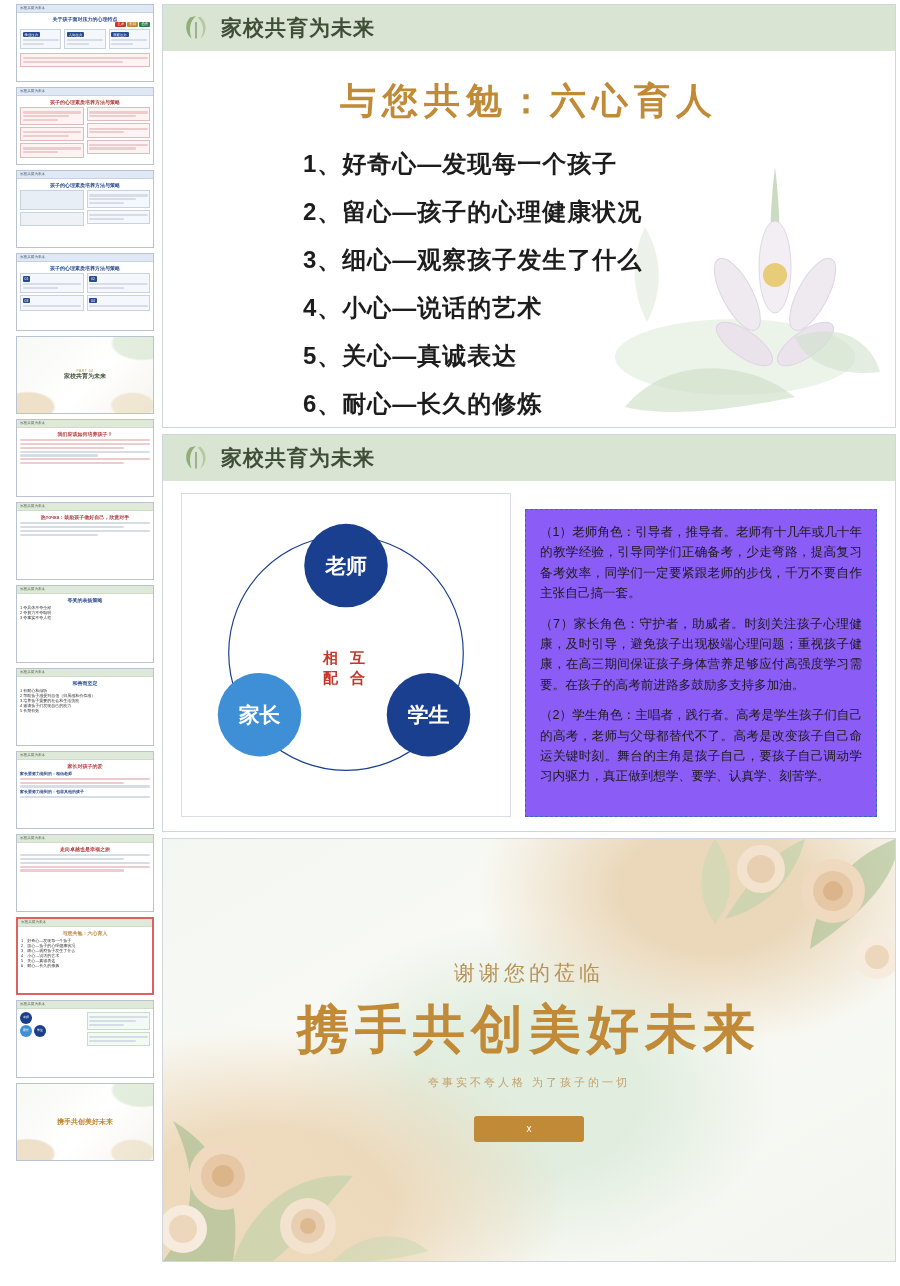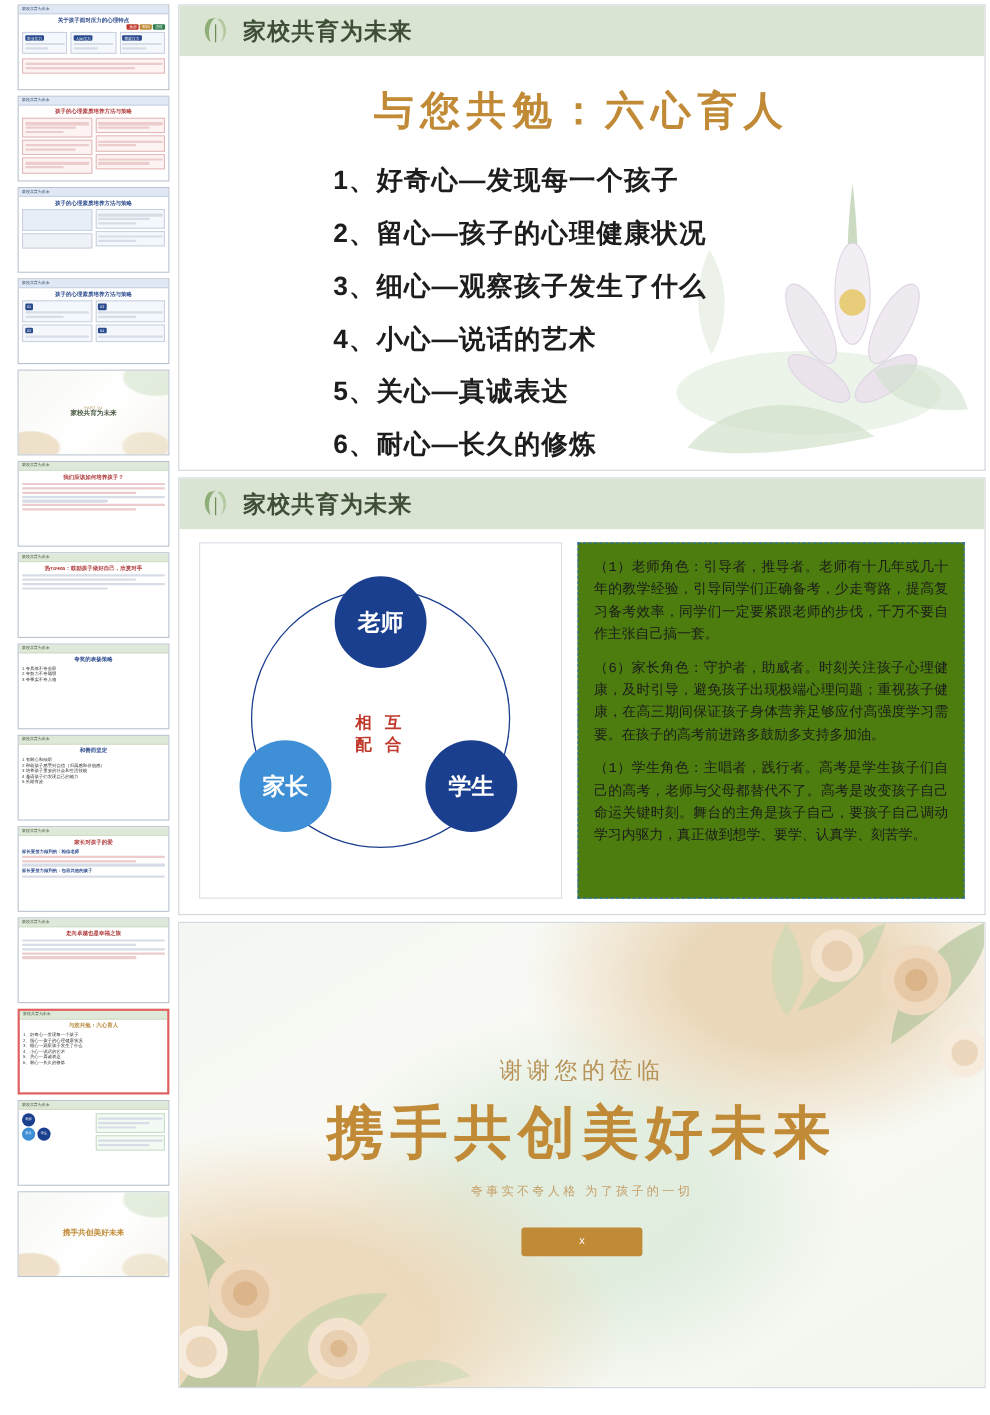"（1）老师角色：引导者，推导者。老师有十几年或几十年的教学经验，引导同学们正确备" .s2-right { background: #4d7c0f -> #8b5cf6; font-family: Liberation Mono, monospace -> Liberation Sans, sans-serif; margin-top: none -> 16px }
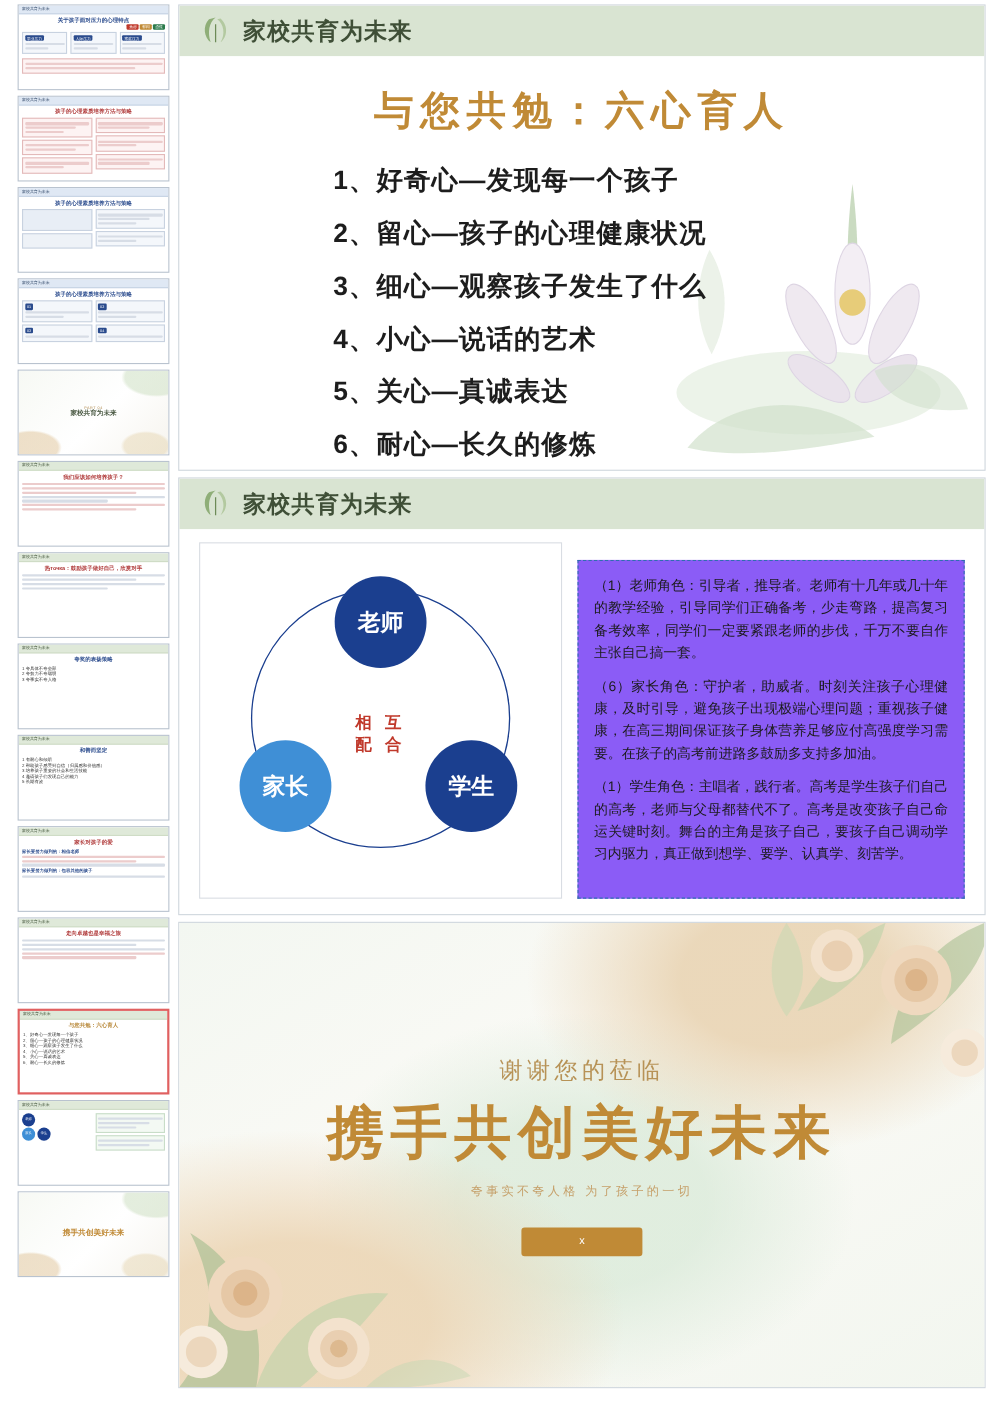"（6）家长角色：守护者，助威者。时刻关注孩子心理健康，及时引导，避免孩子出现极端" p { text: 6 -> 7 }
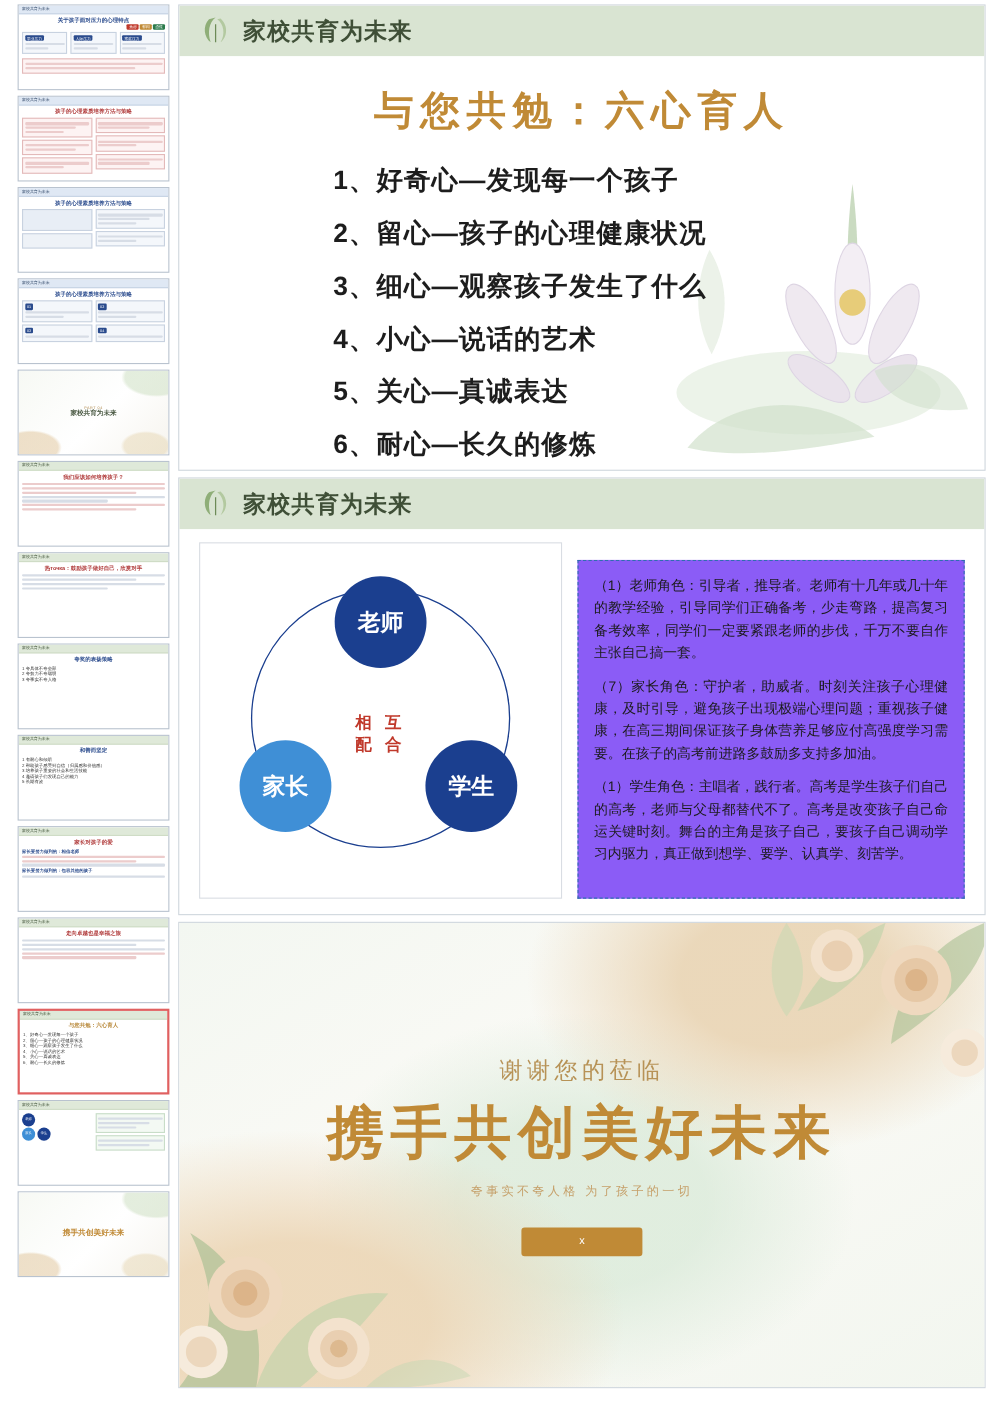"（1）学生角色：主唱者，践行者。高考是学生孩子们自己的高考，老师与父母都替代不了" p { text: 1 -> 2 }
